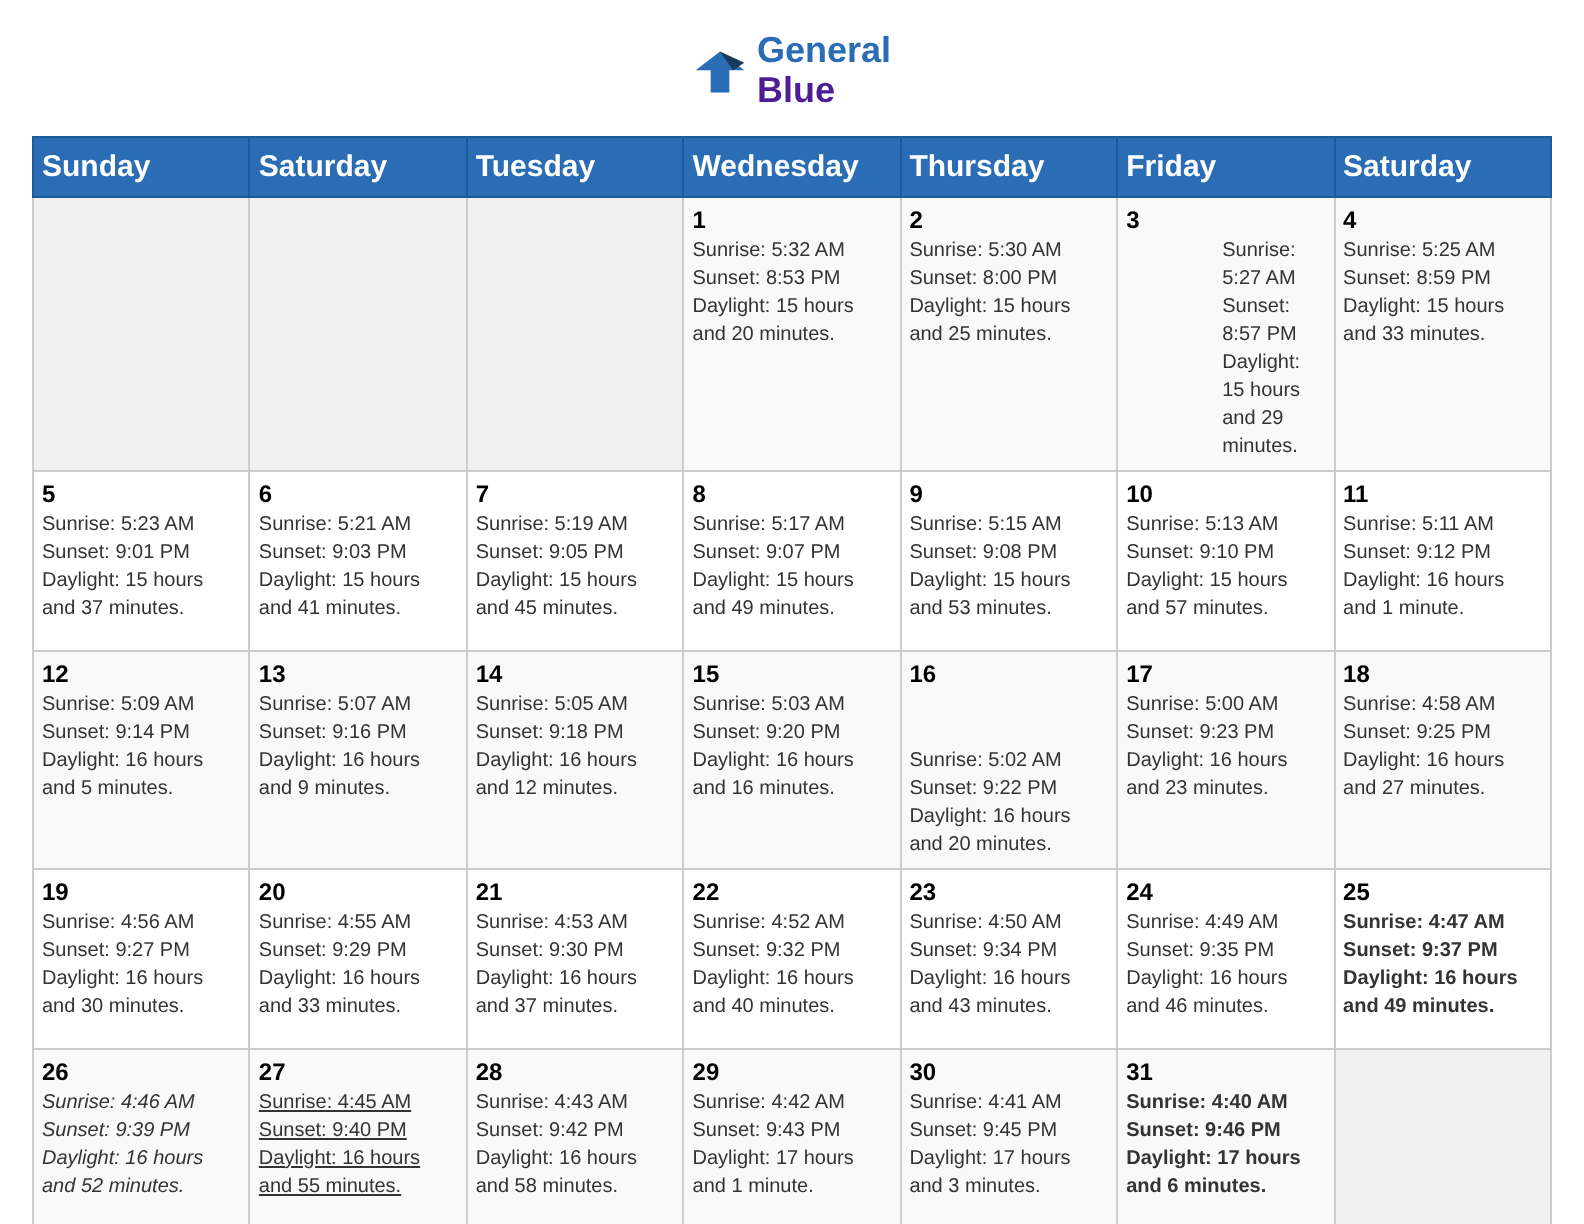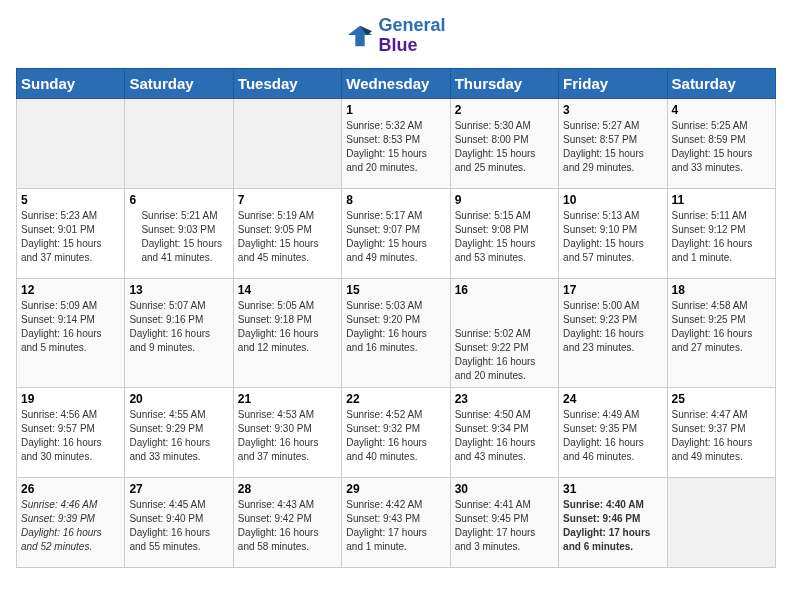"Sunrise: 5:27 AM" div.day-info { margin-left: none -> 48px }
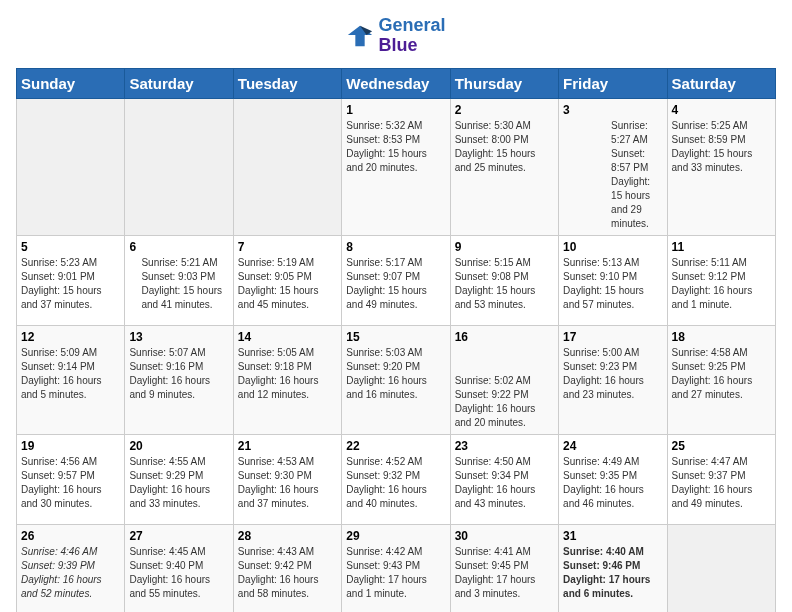"Sunrise: 5:21 AM" div.day-info { margin-left: 12px -> none }
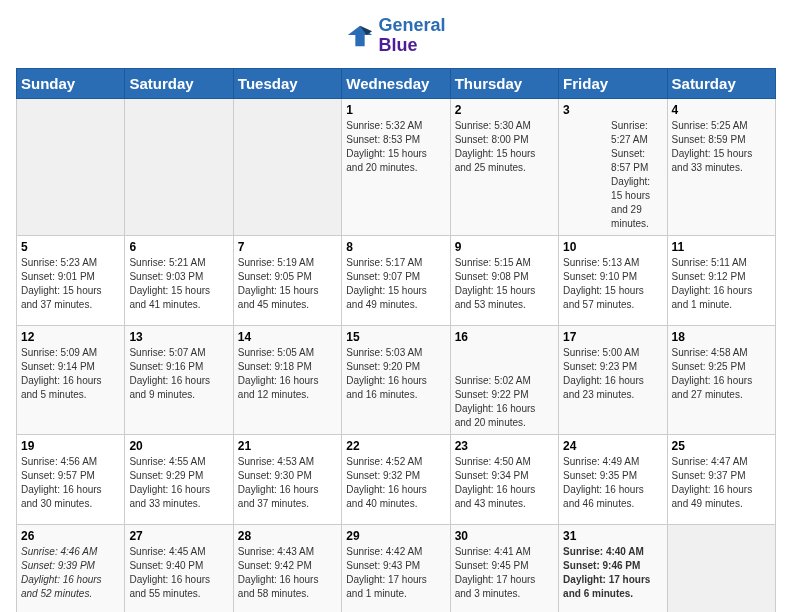"Sunrise: 4:56 AM" div.day-info { text: 9:57 -> 9:27 }
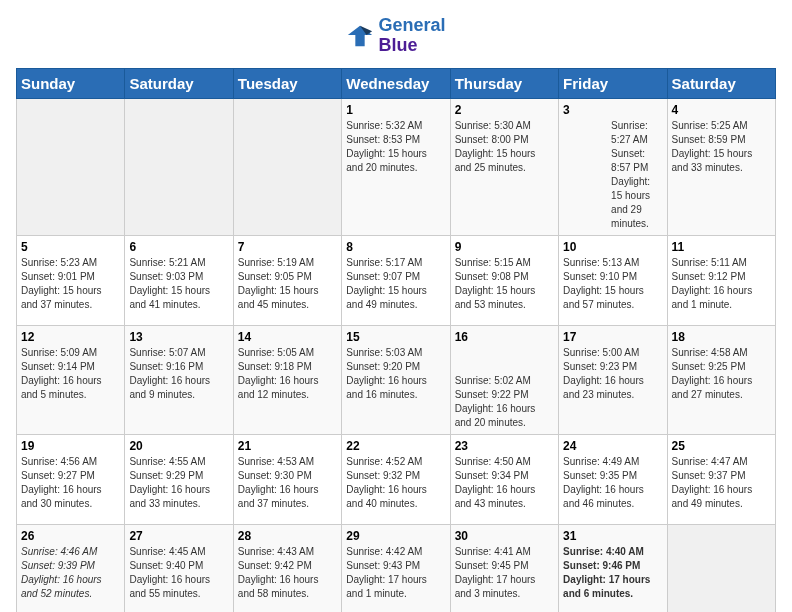"Sunrise: 4:47 AM" div.day-info { font-weight: none -> bold }
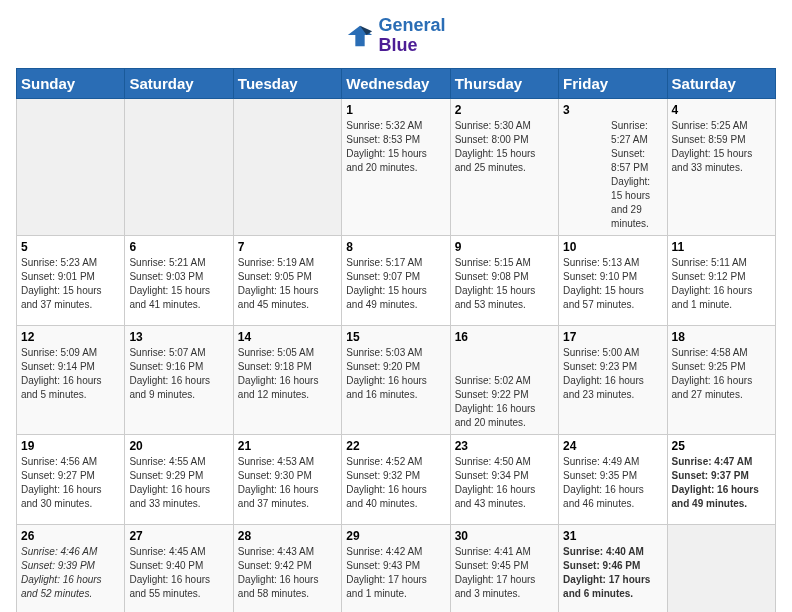"Sunrise: 4:45 AM" div.day-info { text-decoration: none -> underline }
